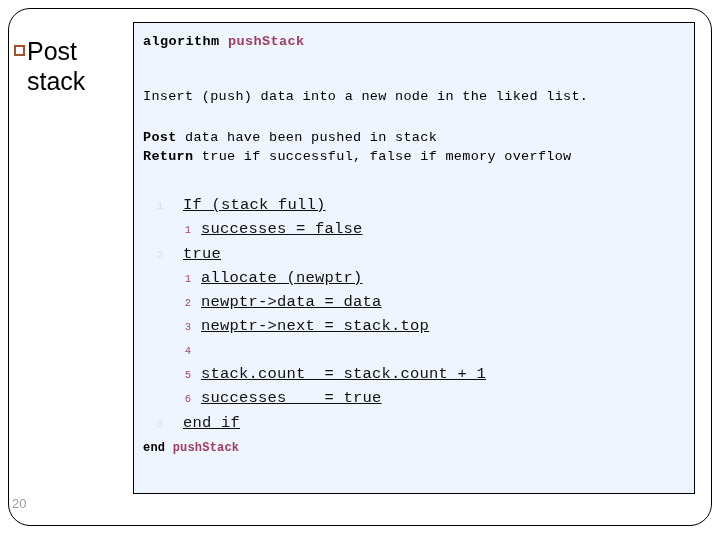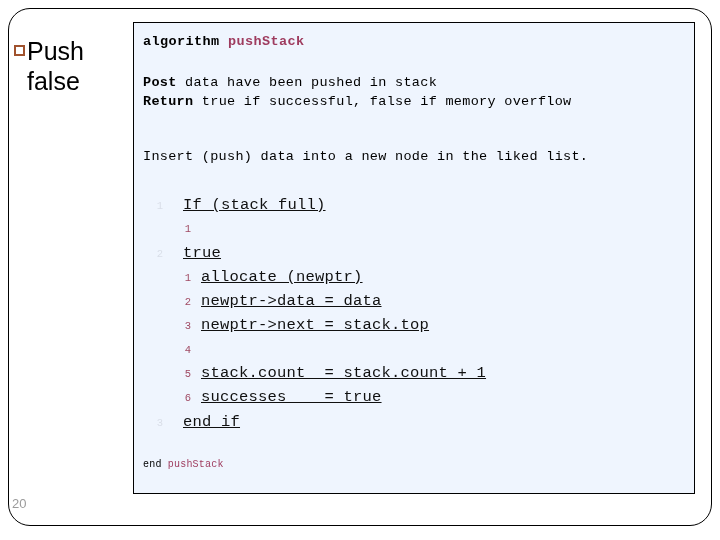"Push false" span { text: Push false -> Post stack }
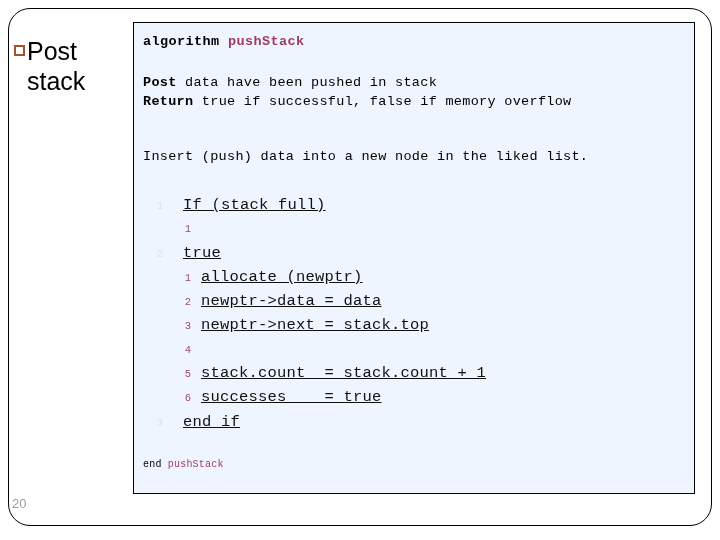"Post data have been pushed" div.mono { order: before "Insert (push) data into a" -> after "Insert (push) data into a" }
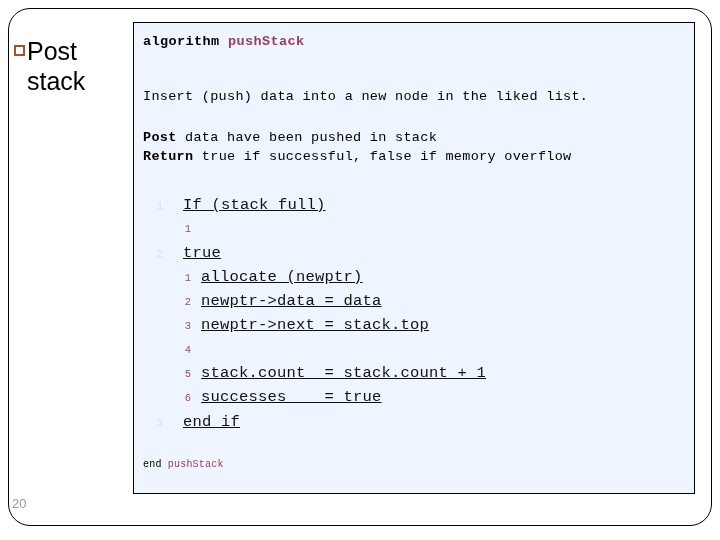"successes = false" span.code-txt { html: none -> <span>successes = false</span> }
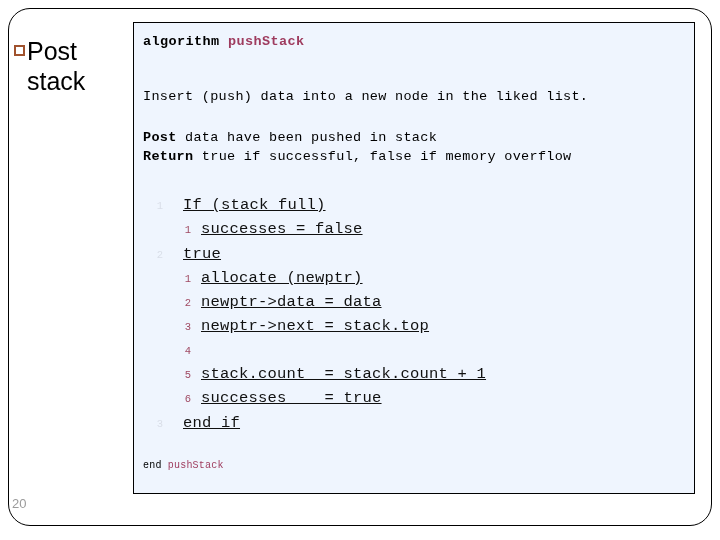"end pushStack" #end-line { font-size: 10px -> 12px; font-weight: normal -> bold; margin-top: 18px -> 1px }
